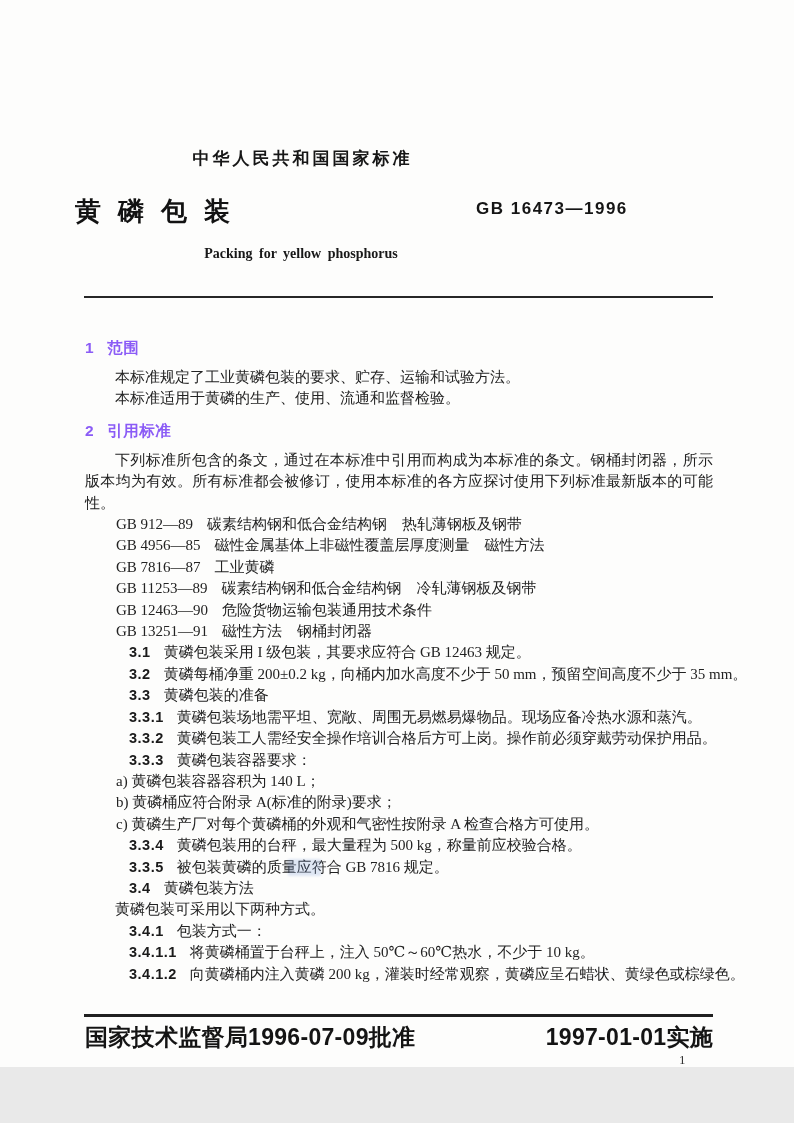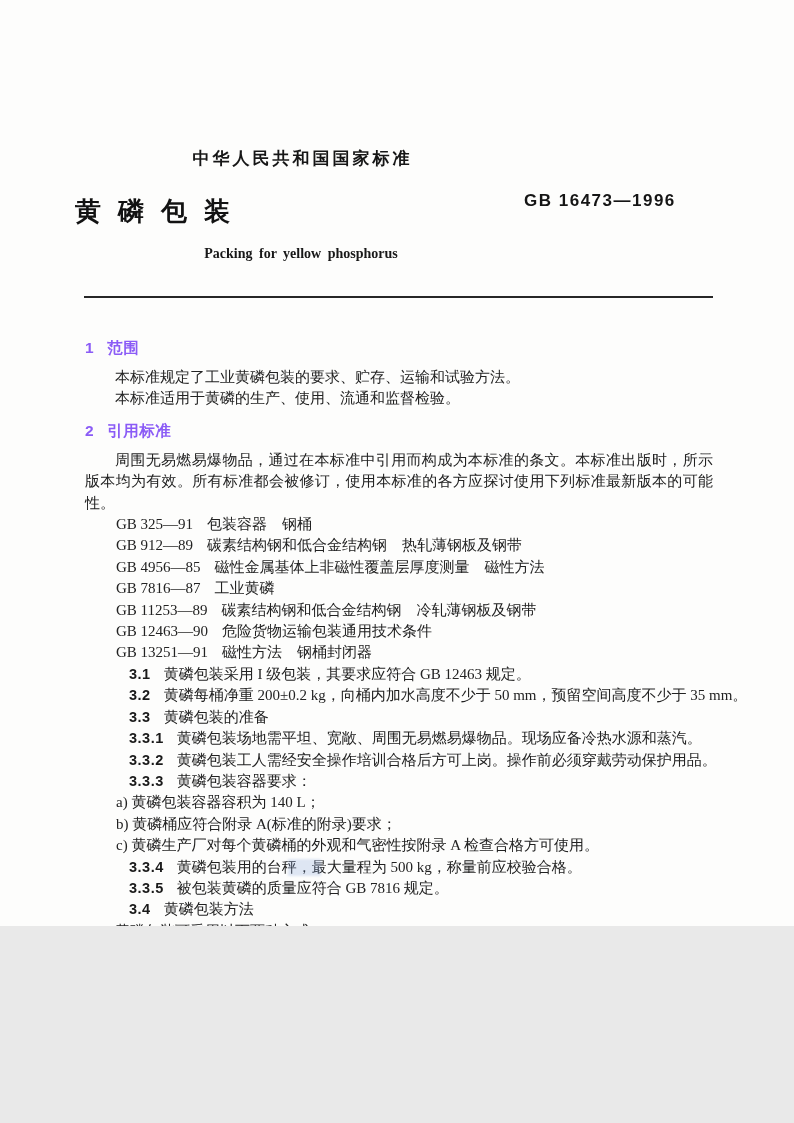"中华人民共和国国家标准" .page { height: 926px -> 1067px }
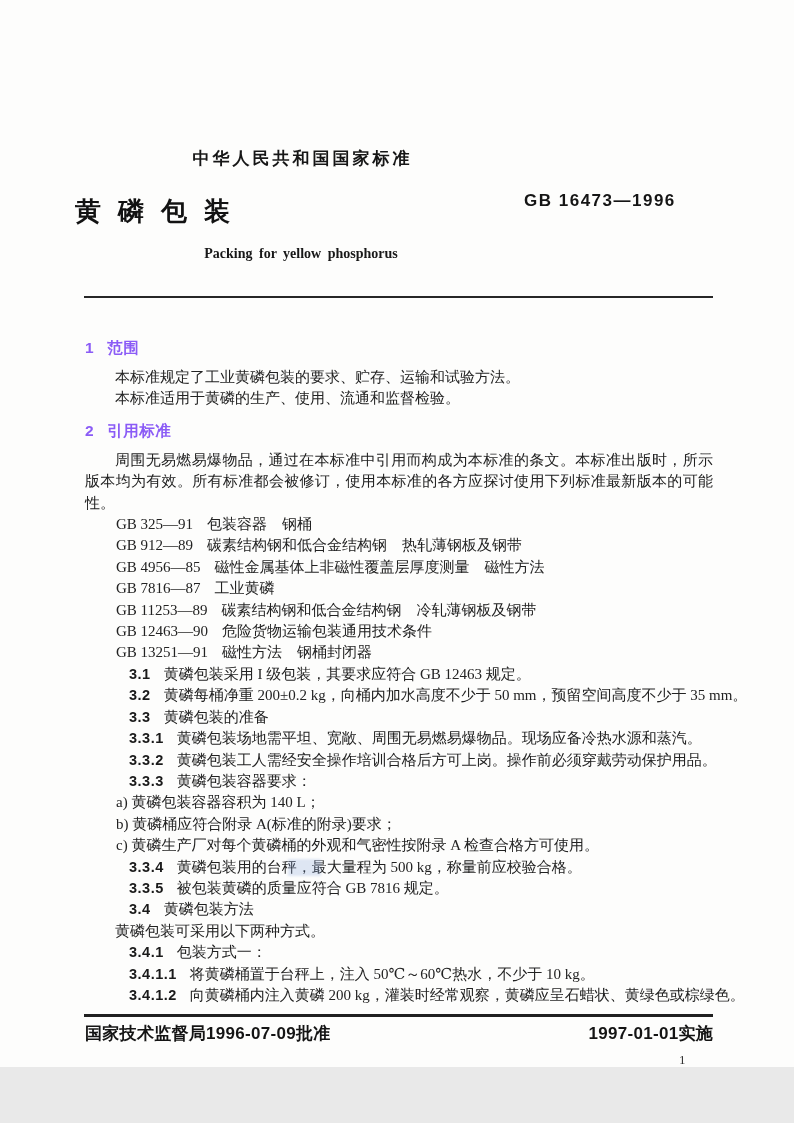"GB 16473—1996" .std-code { margin-left: 48px -> none; top: 191px -> 199px }
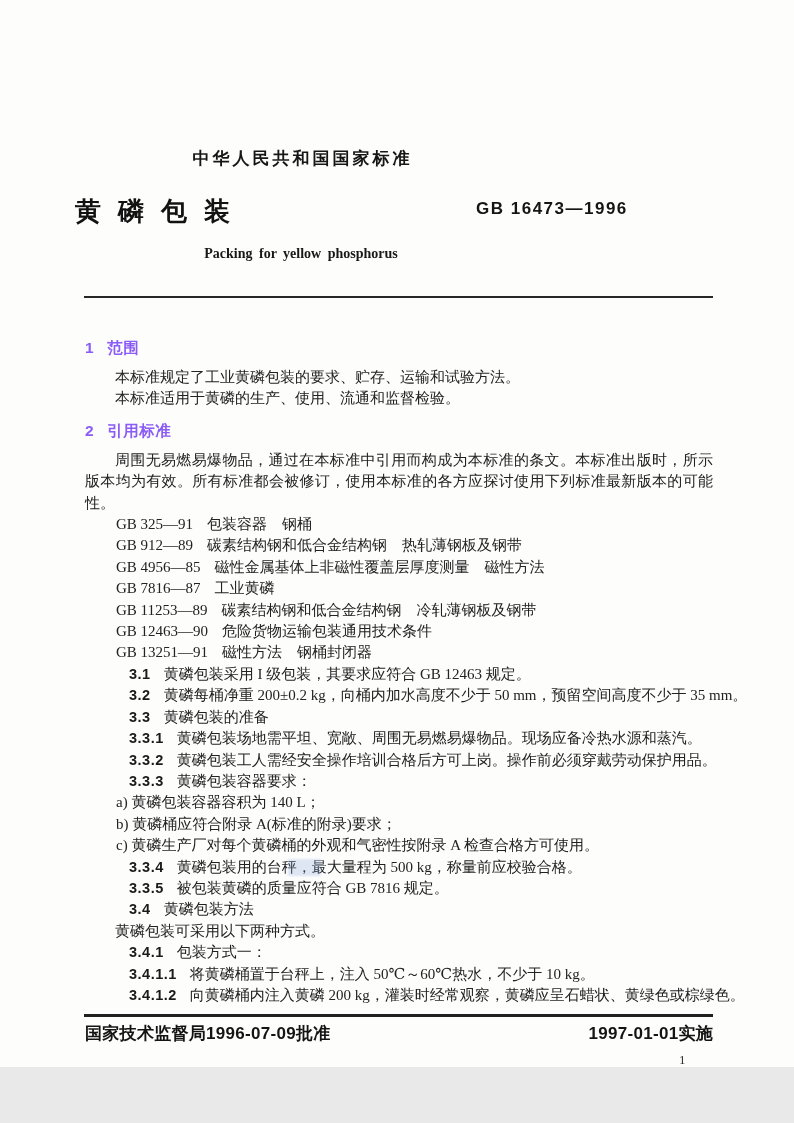"周围无易燃易爆物品，通过在本标准中引用而构成为本标准的条文。本标准出版时，所示版" p.para { text: 周围无易燃易爆物品，通过在本标准中引用而构成为本标准的条文。本标准出版时 -> 下列标准所包含的条文，通过在本标准中引用而构成为本标准的条文。钢桶封闭器 }
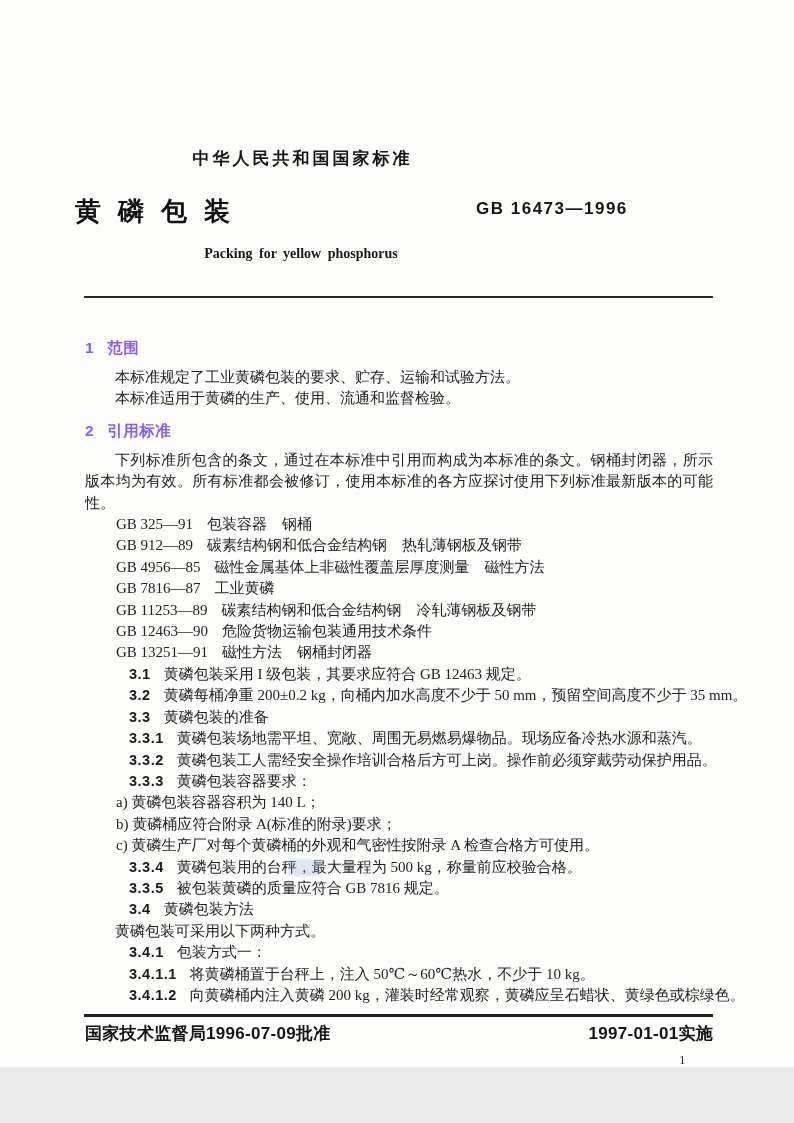"GB 325—91 包装容器 钢桶" div.ref { html: <div><span>GB 325—91</span><span>包装容器 钢桶</span></div> -> none }
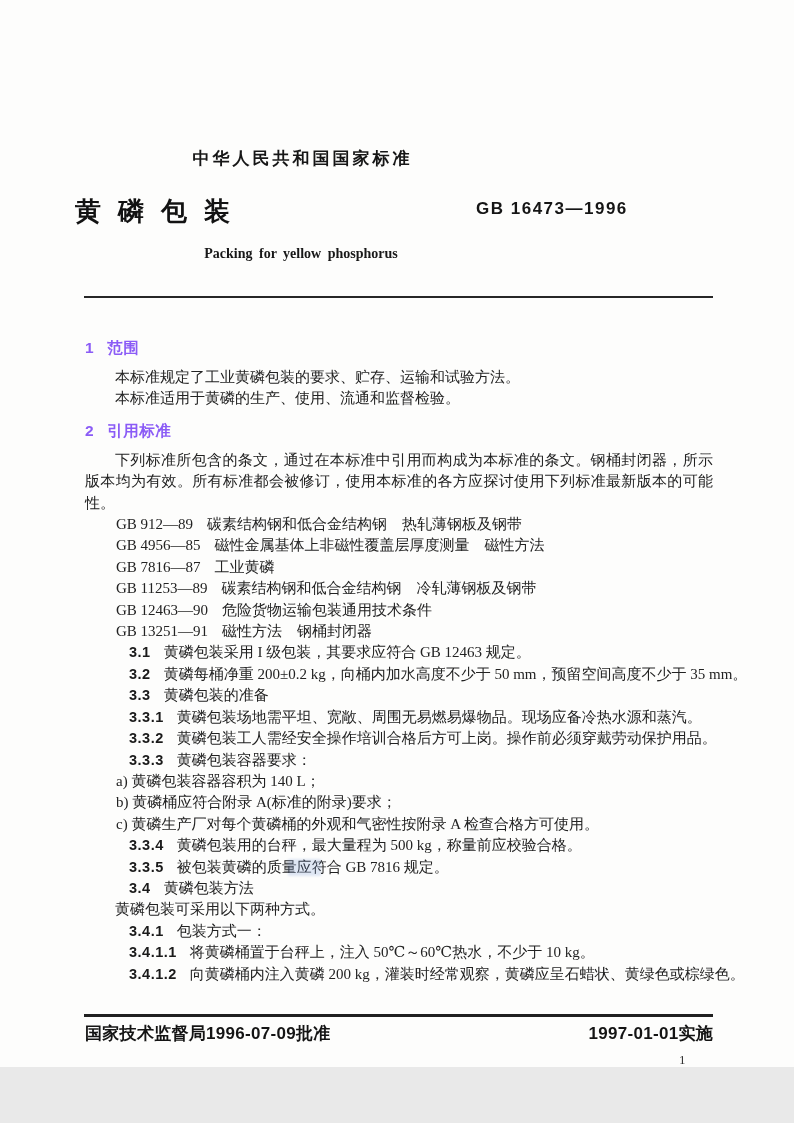"国家技术监督局1996-07-09批准" .footer-row { font-size: 17px -> 23px }
